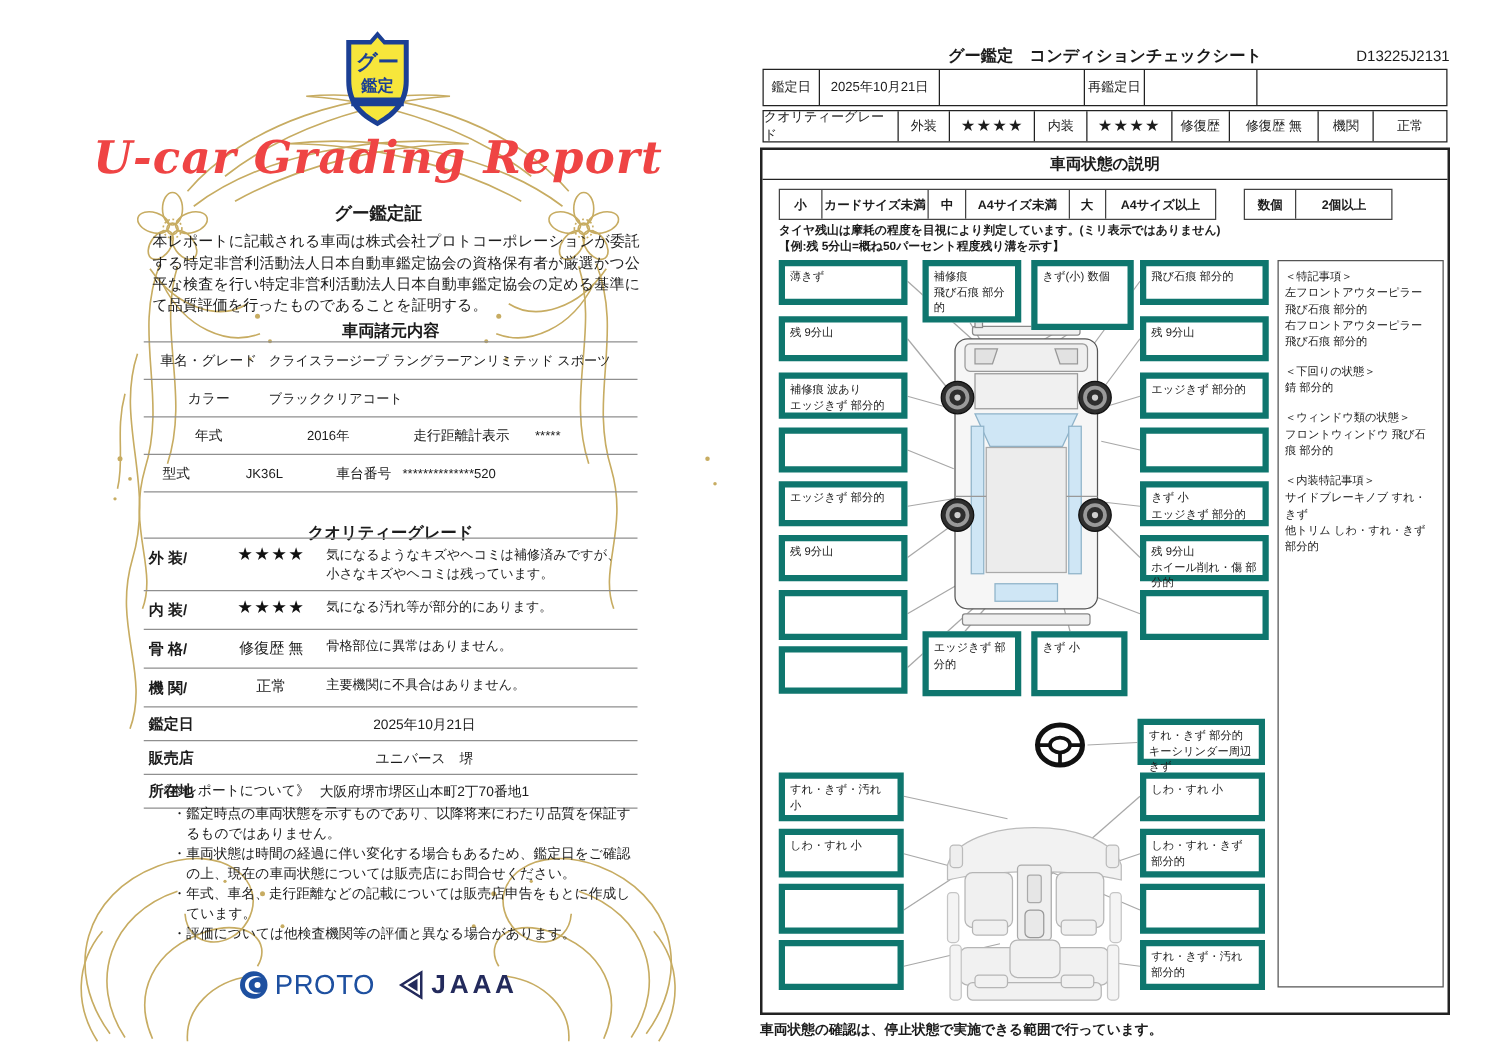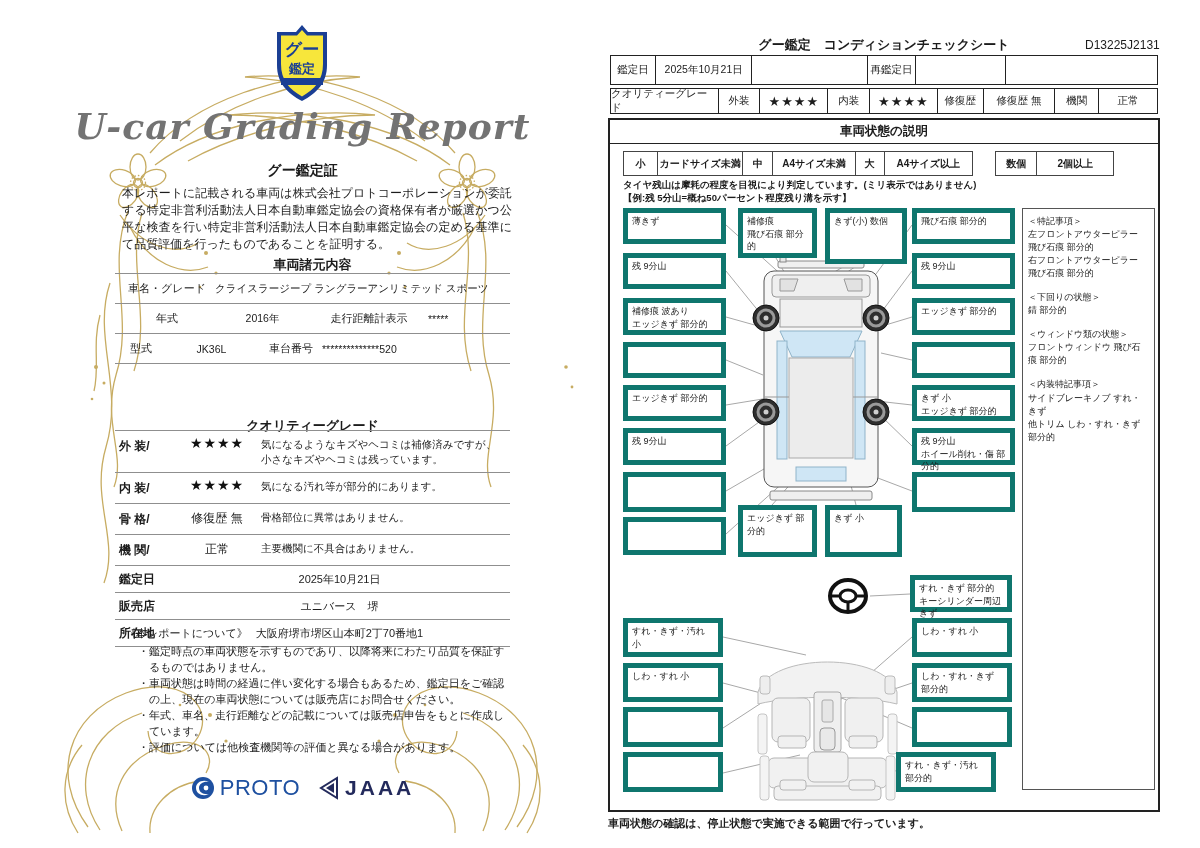"U-car Grading Report" .lp-title { color: #737373 -> #ef4444 }
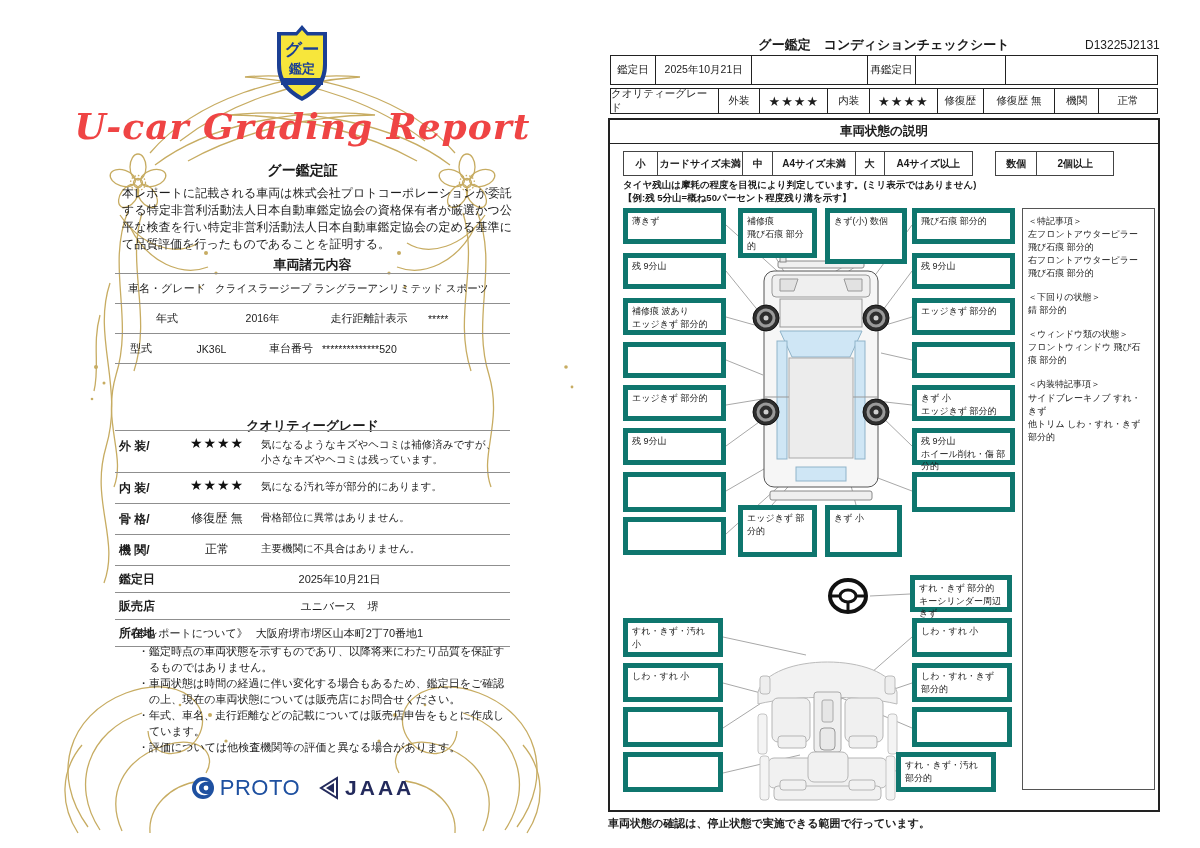"カラー" div.srow { html: none -> <div> <span>カラー</span> <span>ブラッククリアコート</span> </div> }
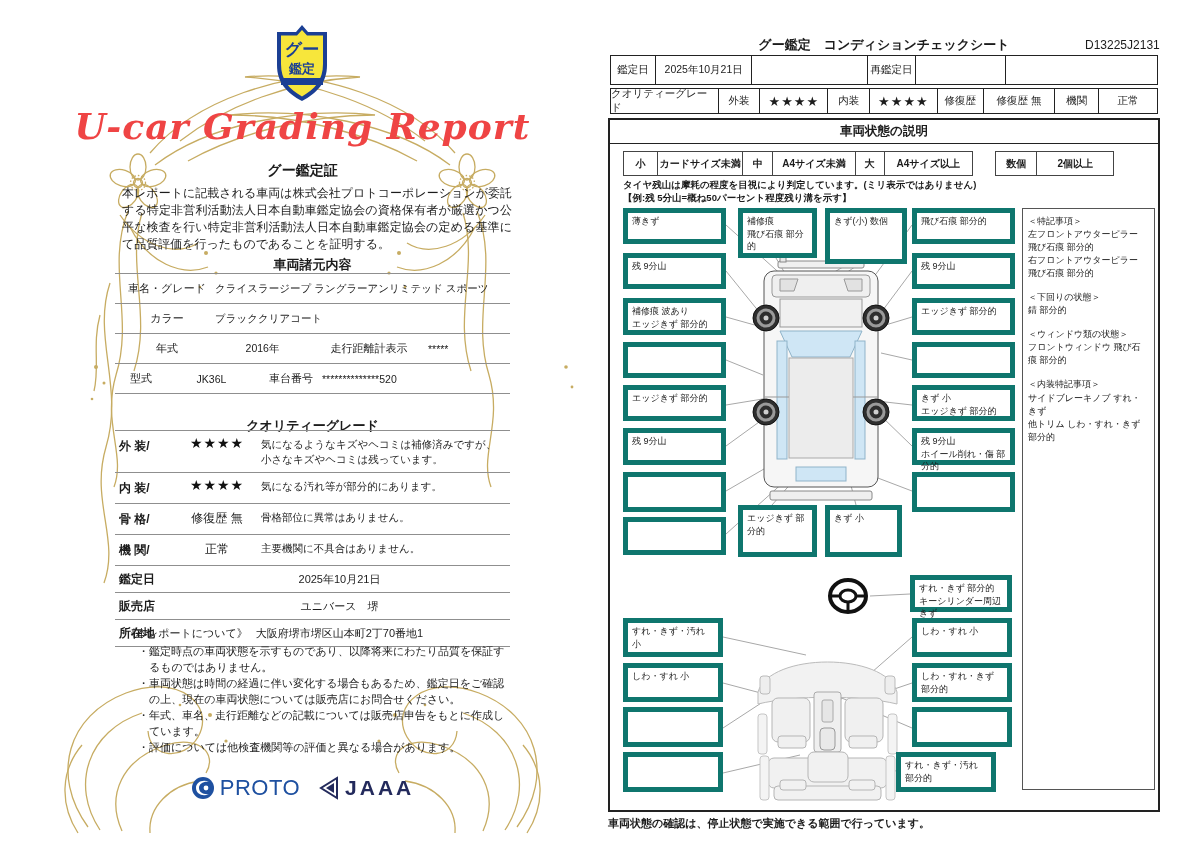"すれ・きず・汚れ 部分的" div.dbox { left: 296px -> 312px }
